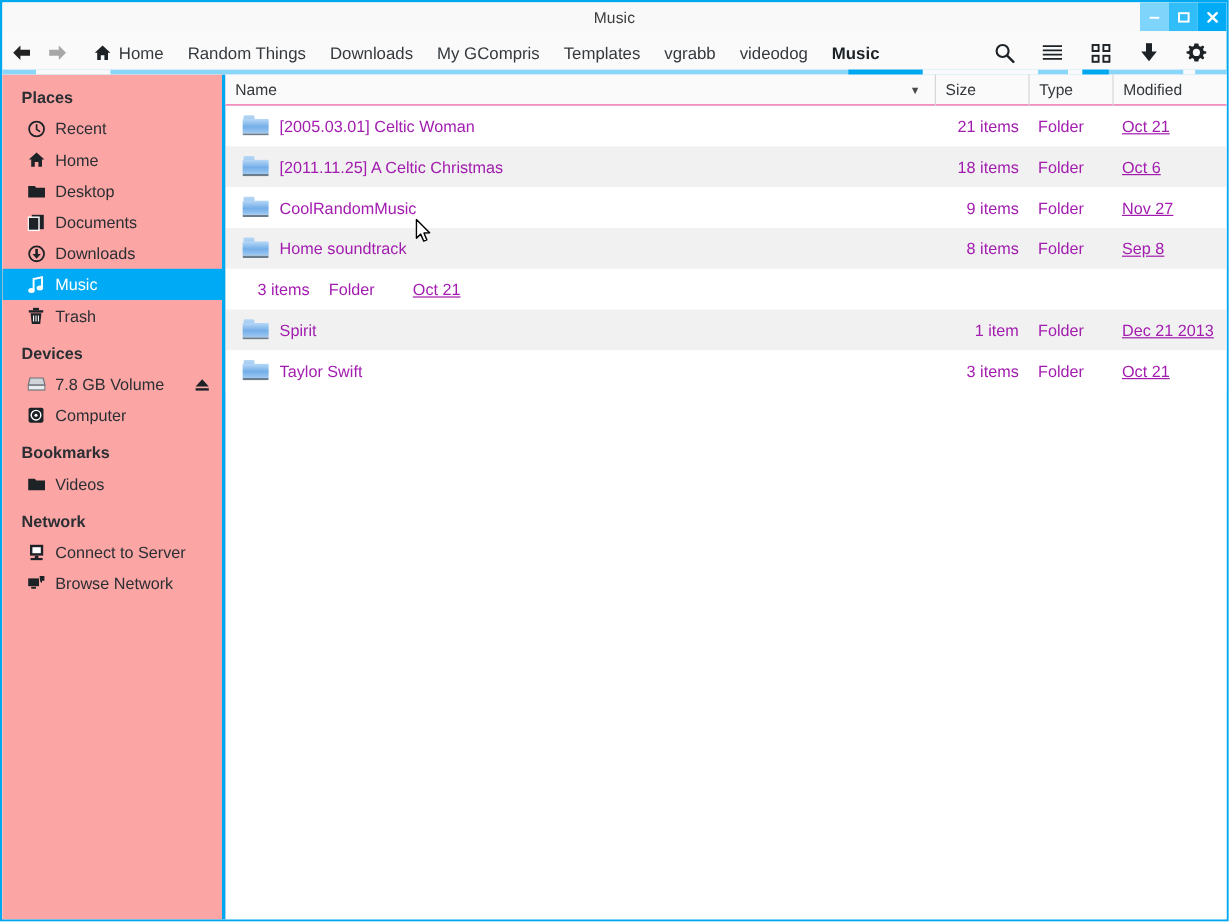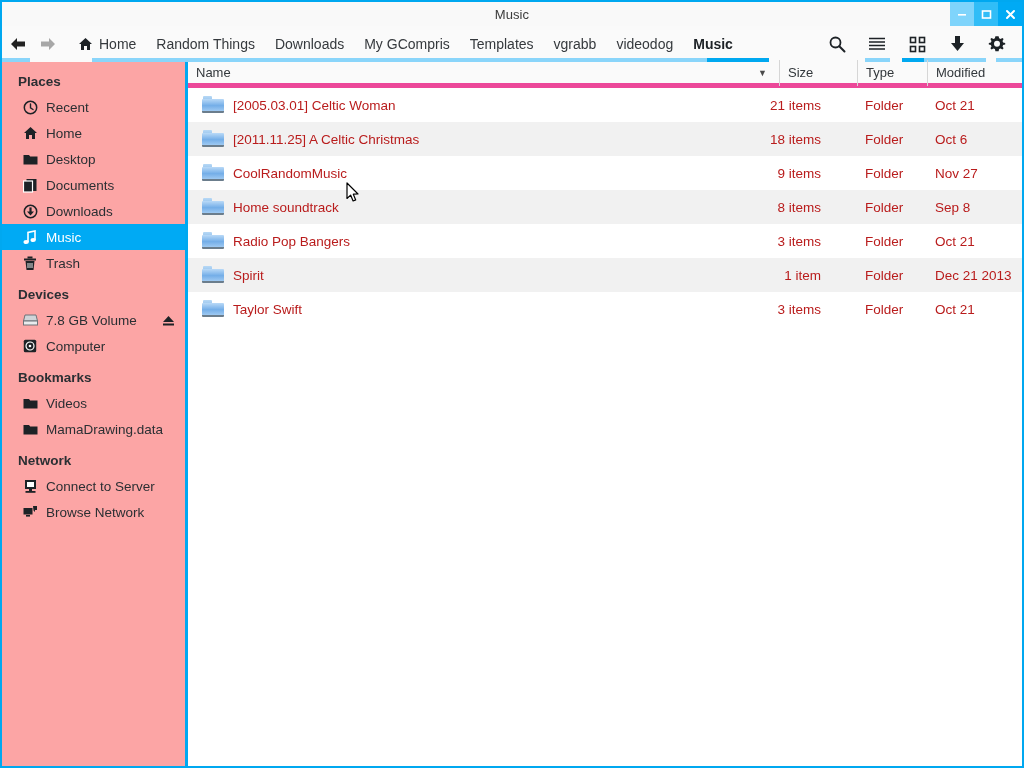"Name" .col-head { border-bottom: 5px solid #ec4899 -> 1px solid #ec4899 }
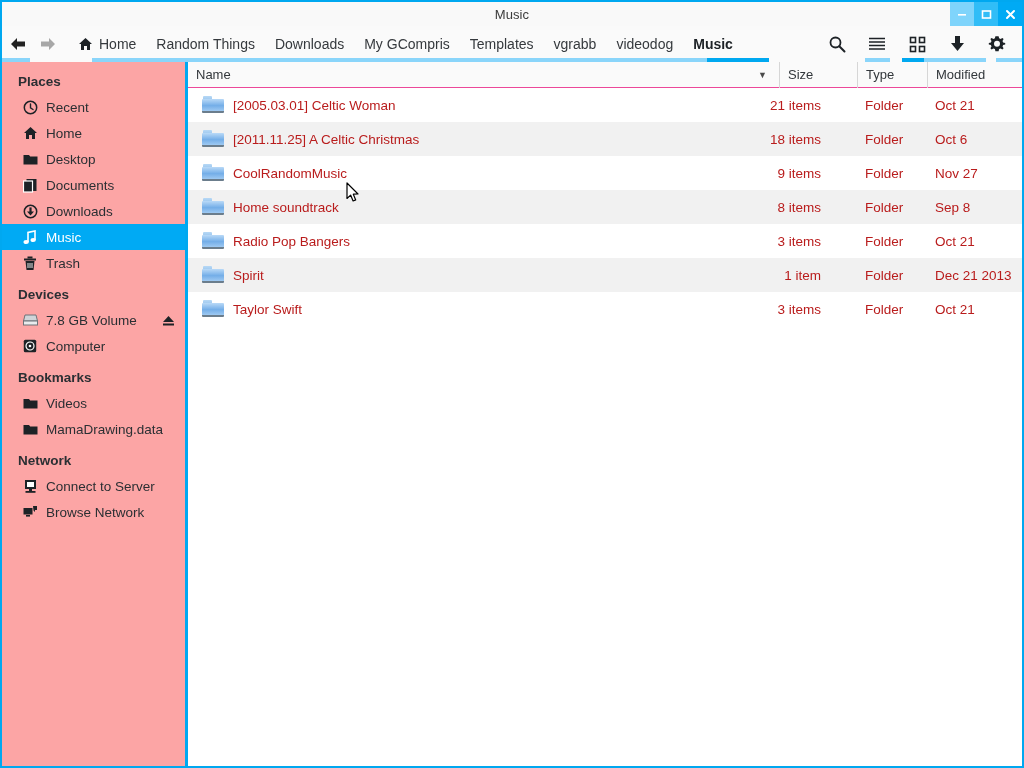"[2005.03.01] Celtic Woman" .cell { color: #b91c1c -> #a21caf }
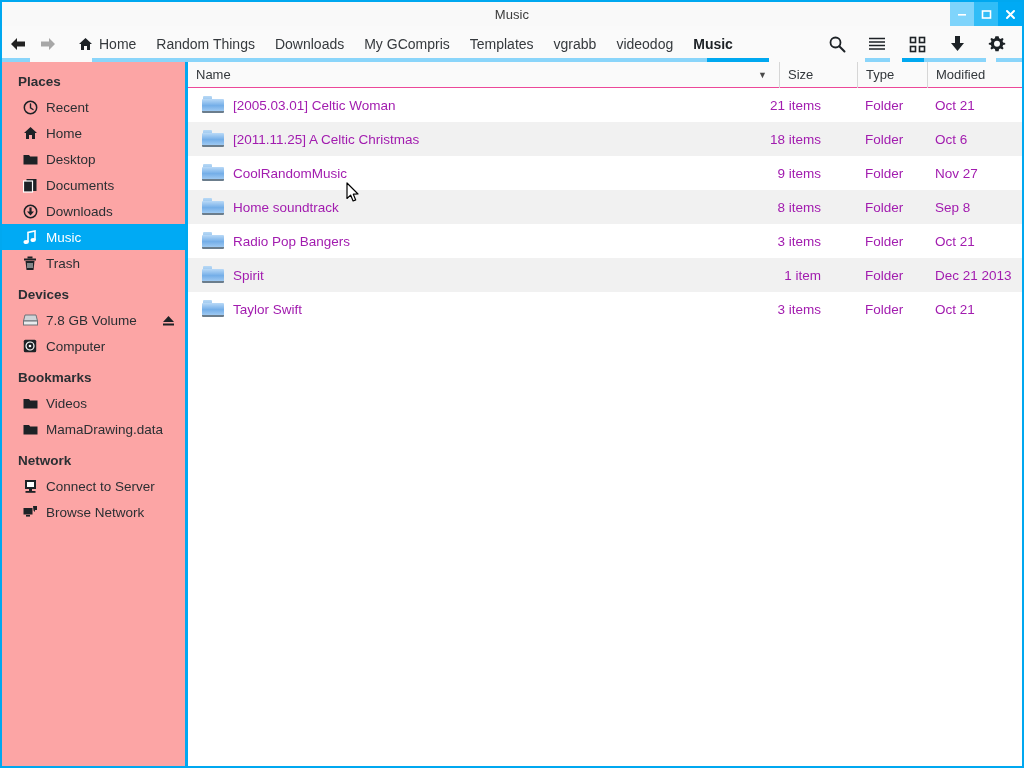"Folder" .cell.type { margin-left: 28px -> none }
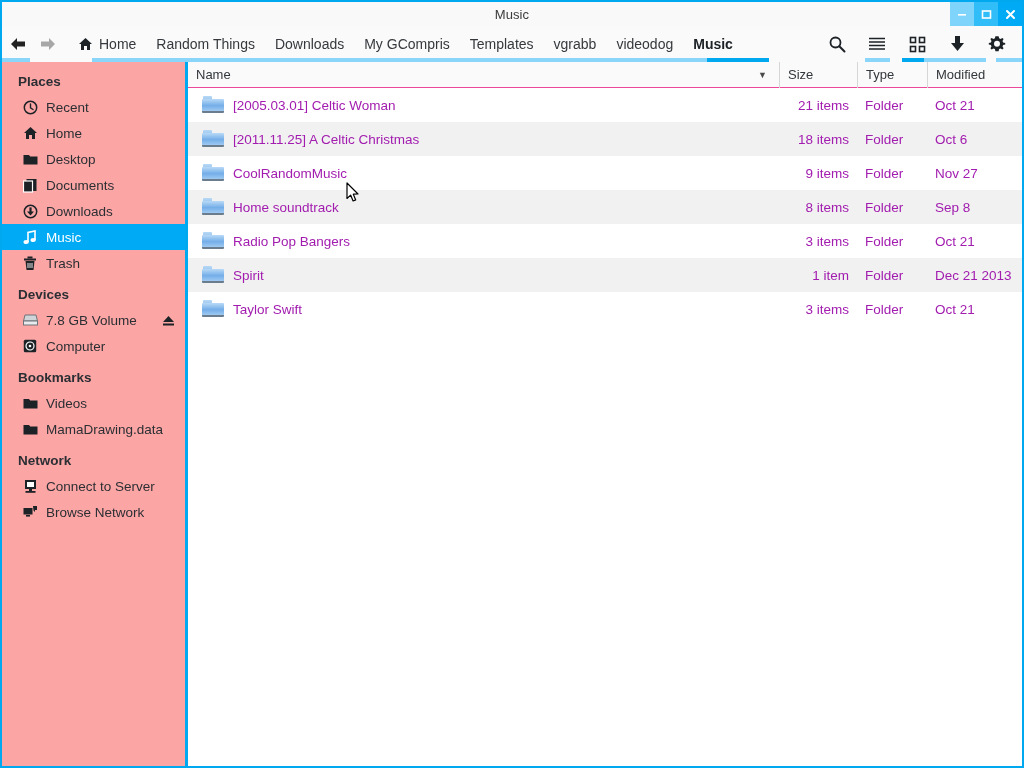"Oct 21" .cell.mod { text-decoration: none -> underline }
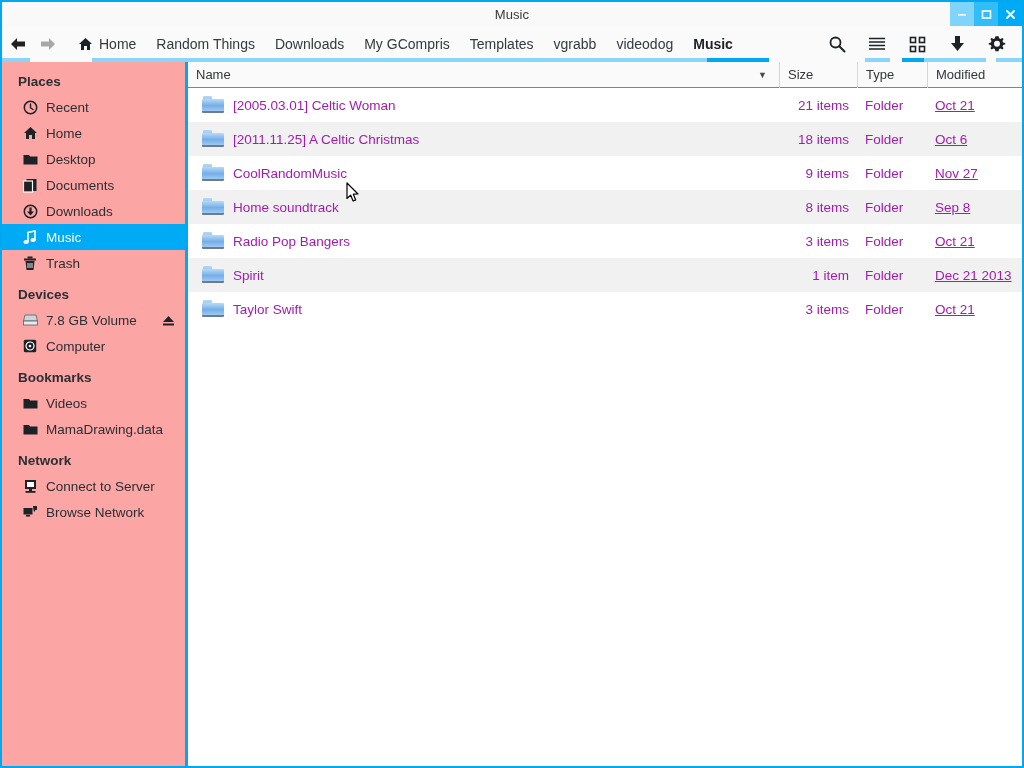"Radio Pop Bangers" div.cell { html: <div> <span> <span></span> <span></span> </span> <span>Radio Pop Bangers</span> </div> -> none }
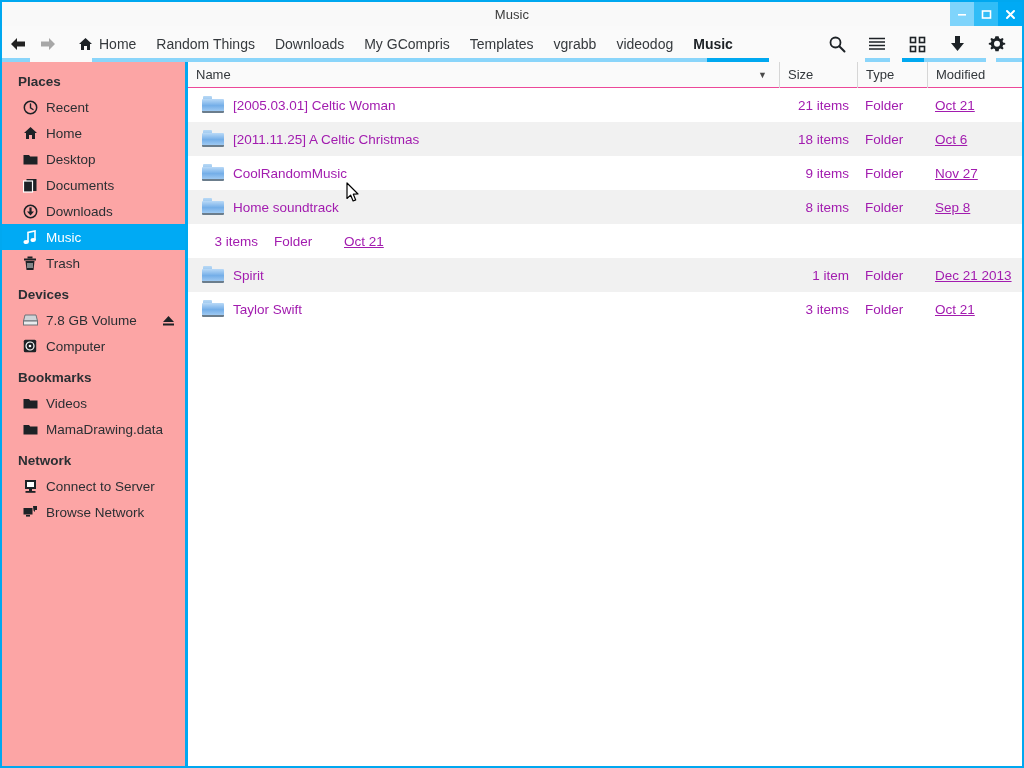"MamaDrawing.data" div.side-item { html: <div> <span> <svg> <path></path> </svg> </span> <span>MamaDrawing.data</span> </div> -> none }
